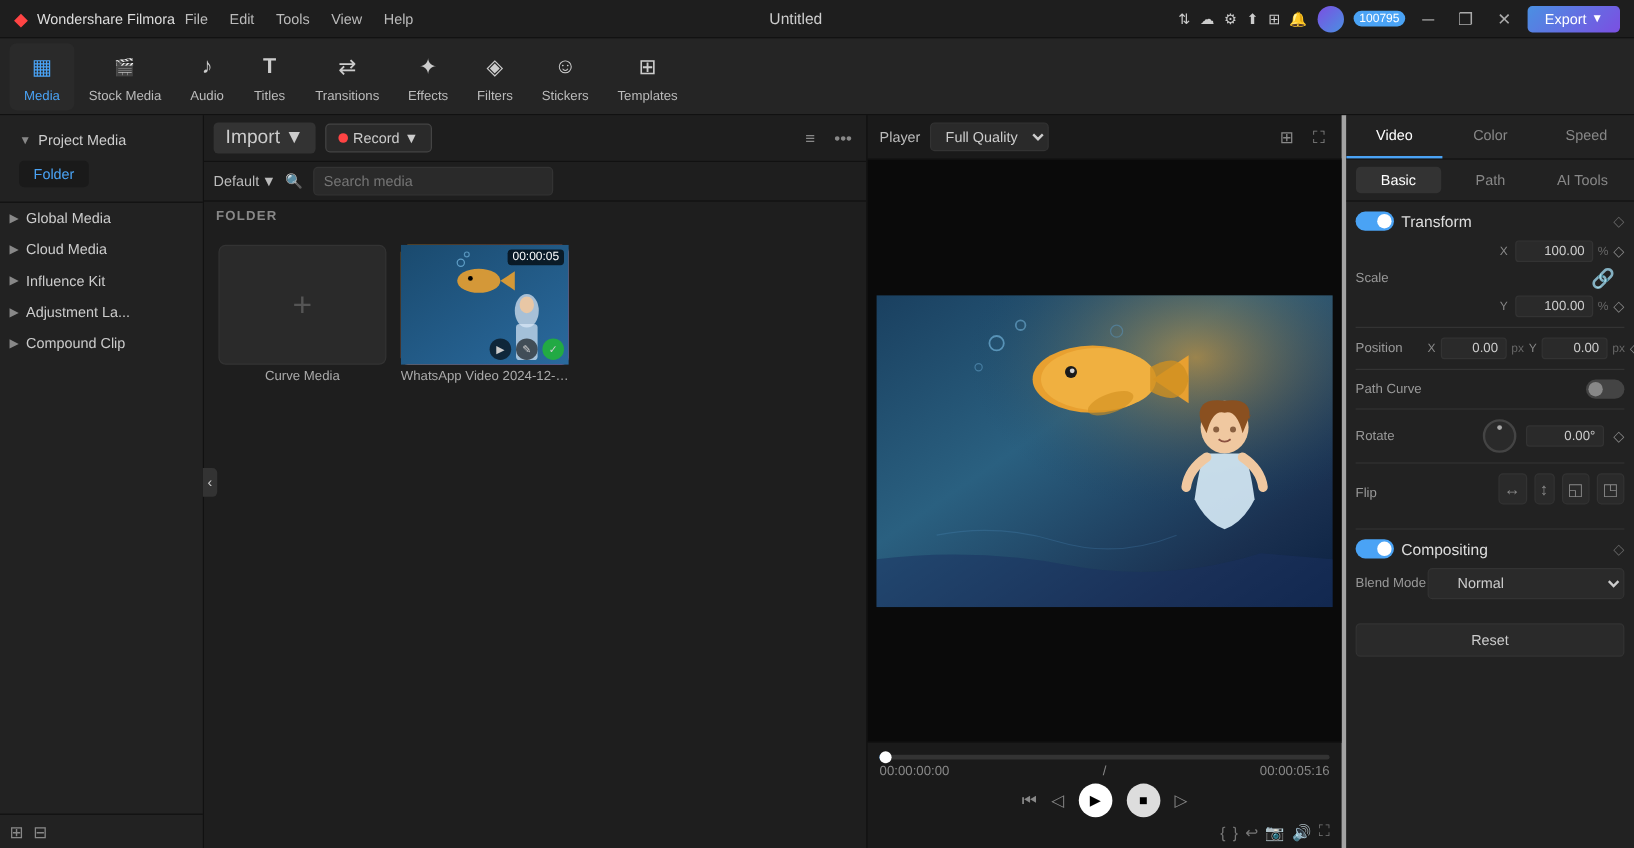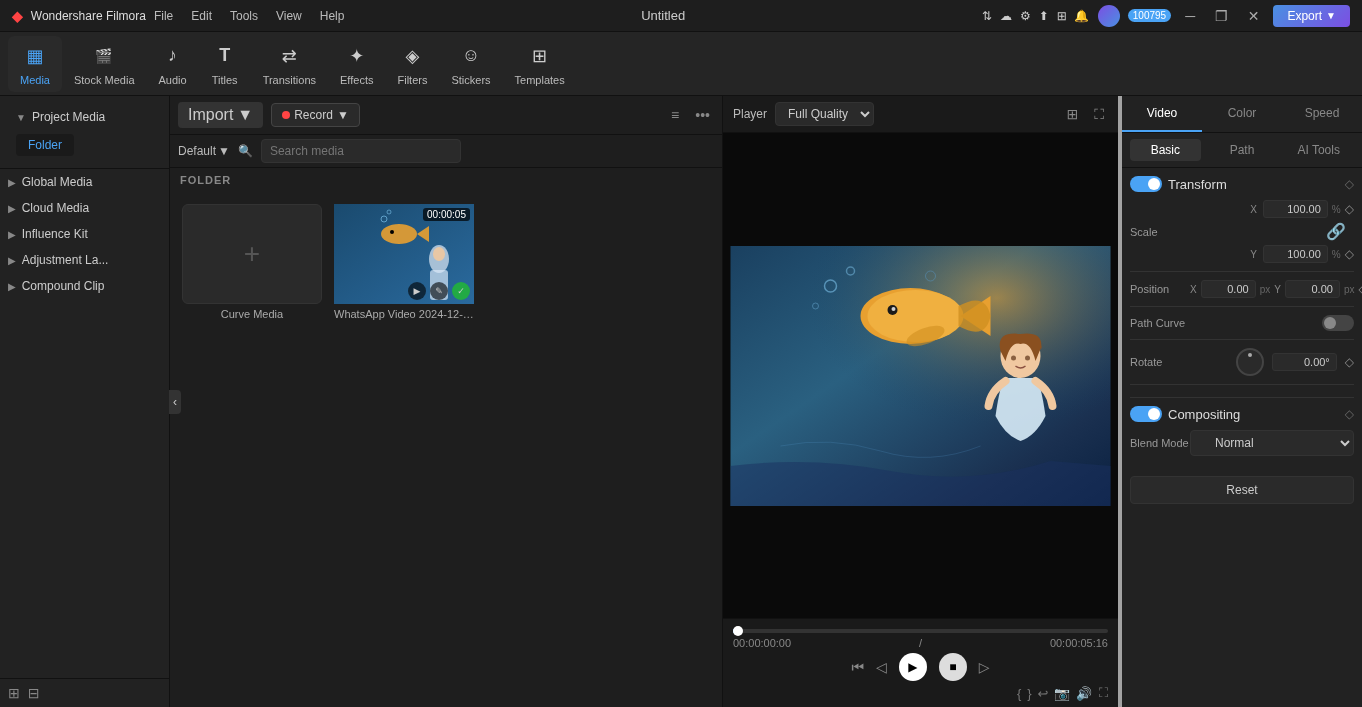"Flip" div.prop-row { html: none -> <div> <span>Flip</span> <div> <button>↔</button> <button>↕</button> <button>◱</button> <button>◳</button> </div> </div> }
